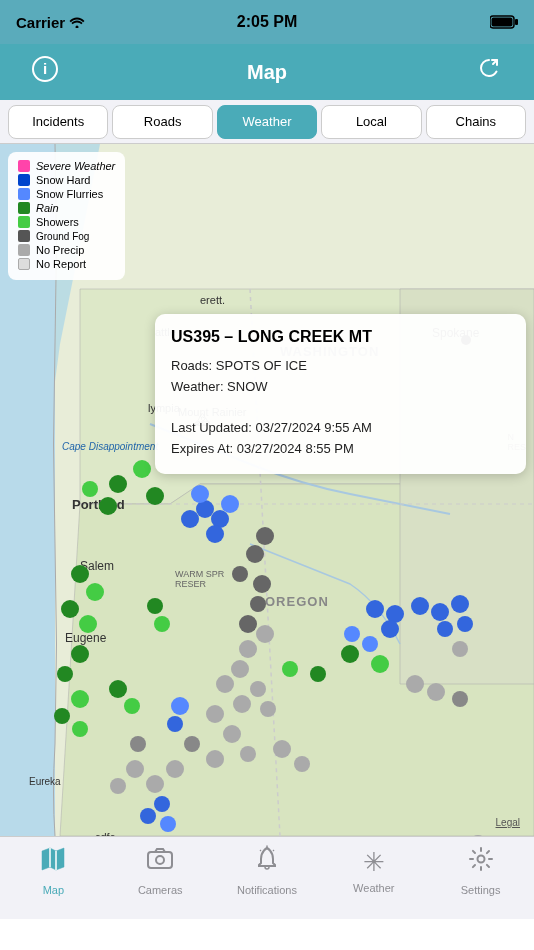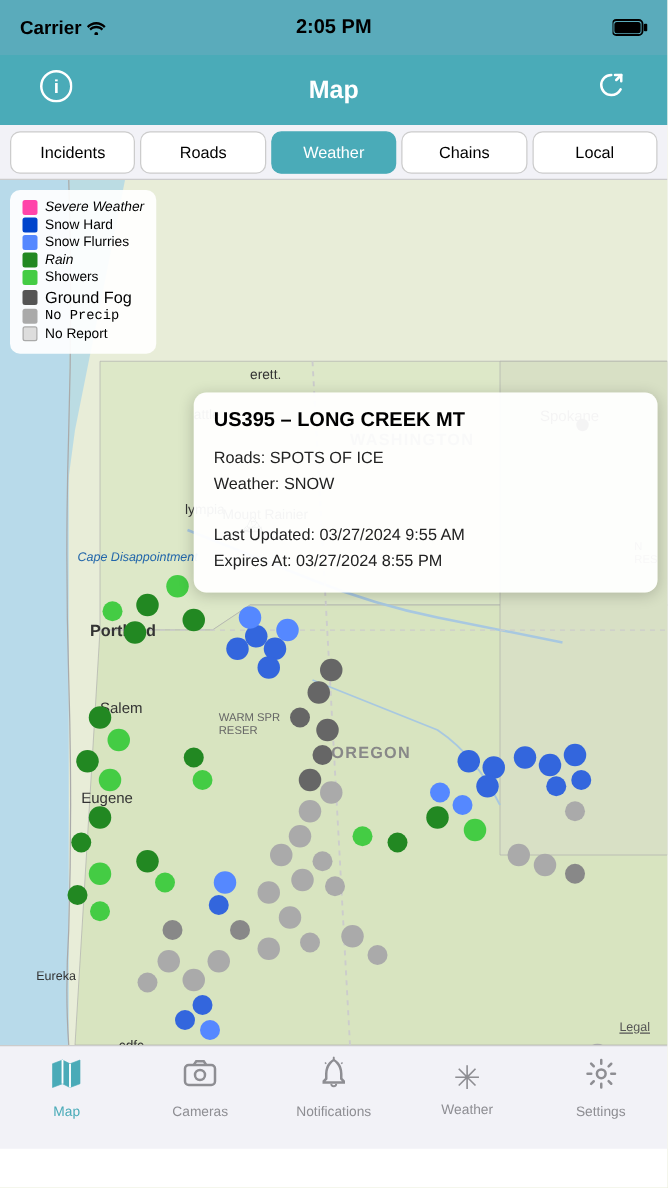"Chains" div.top-tab { order: before "Local" -> after "Local" }
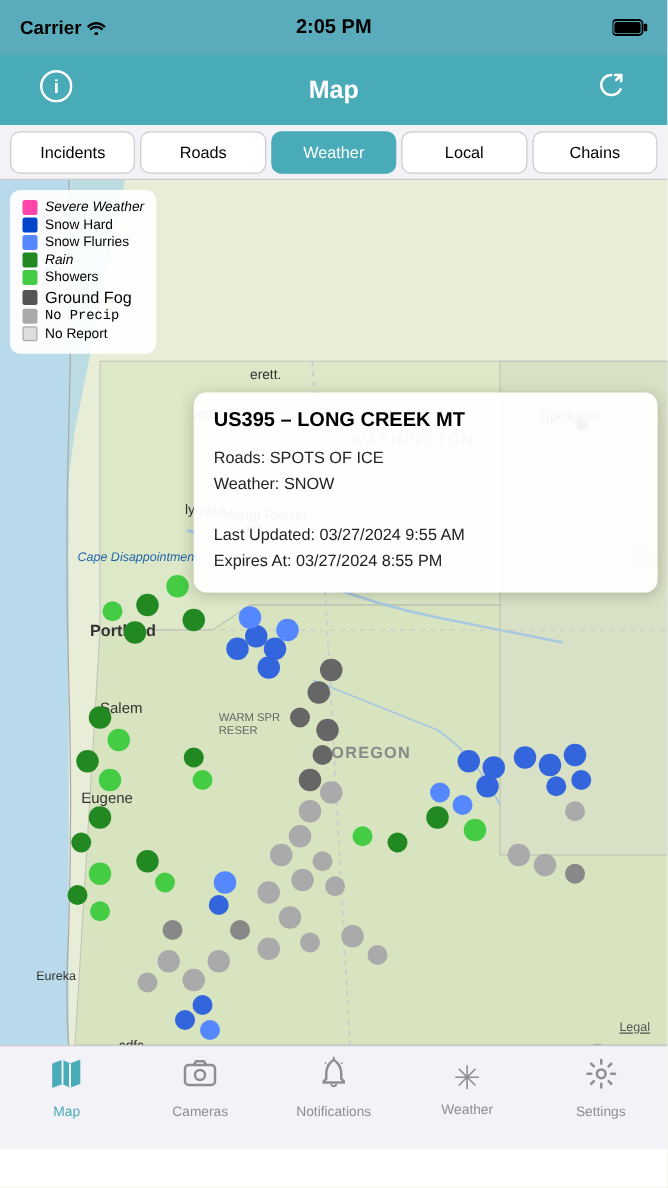"Ground Fog" span { font-size: 13px -> 10px }
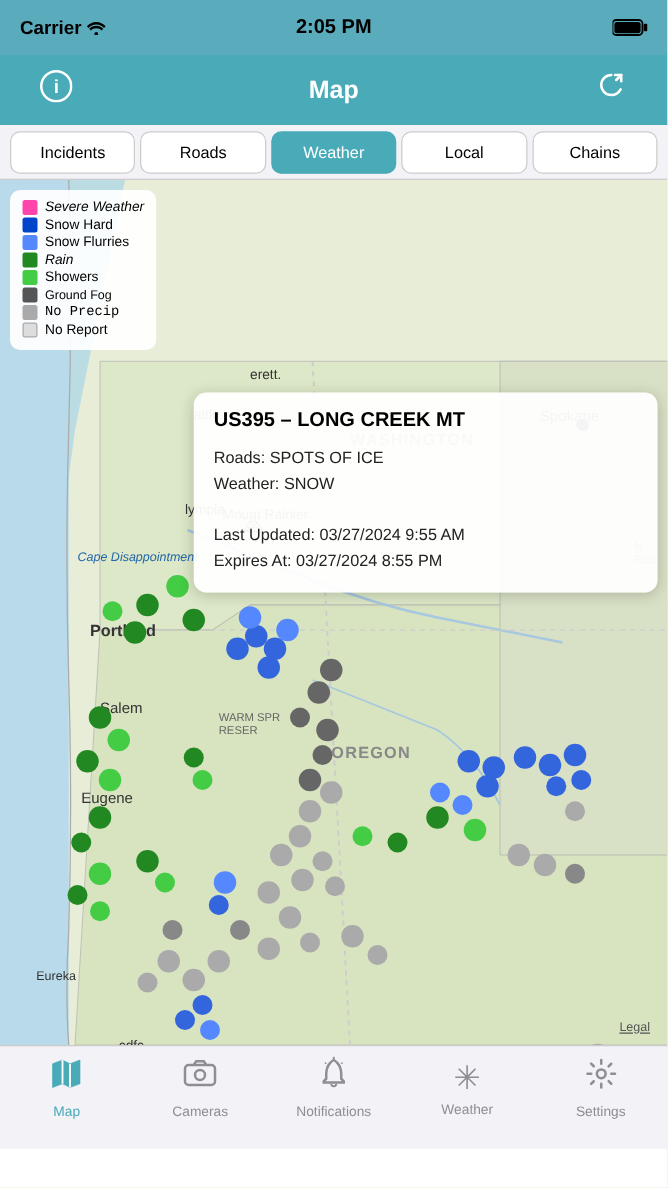"No Precip" span { font-family: Liberation Mono, monospace -> none }
